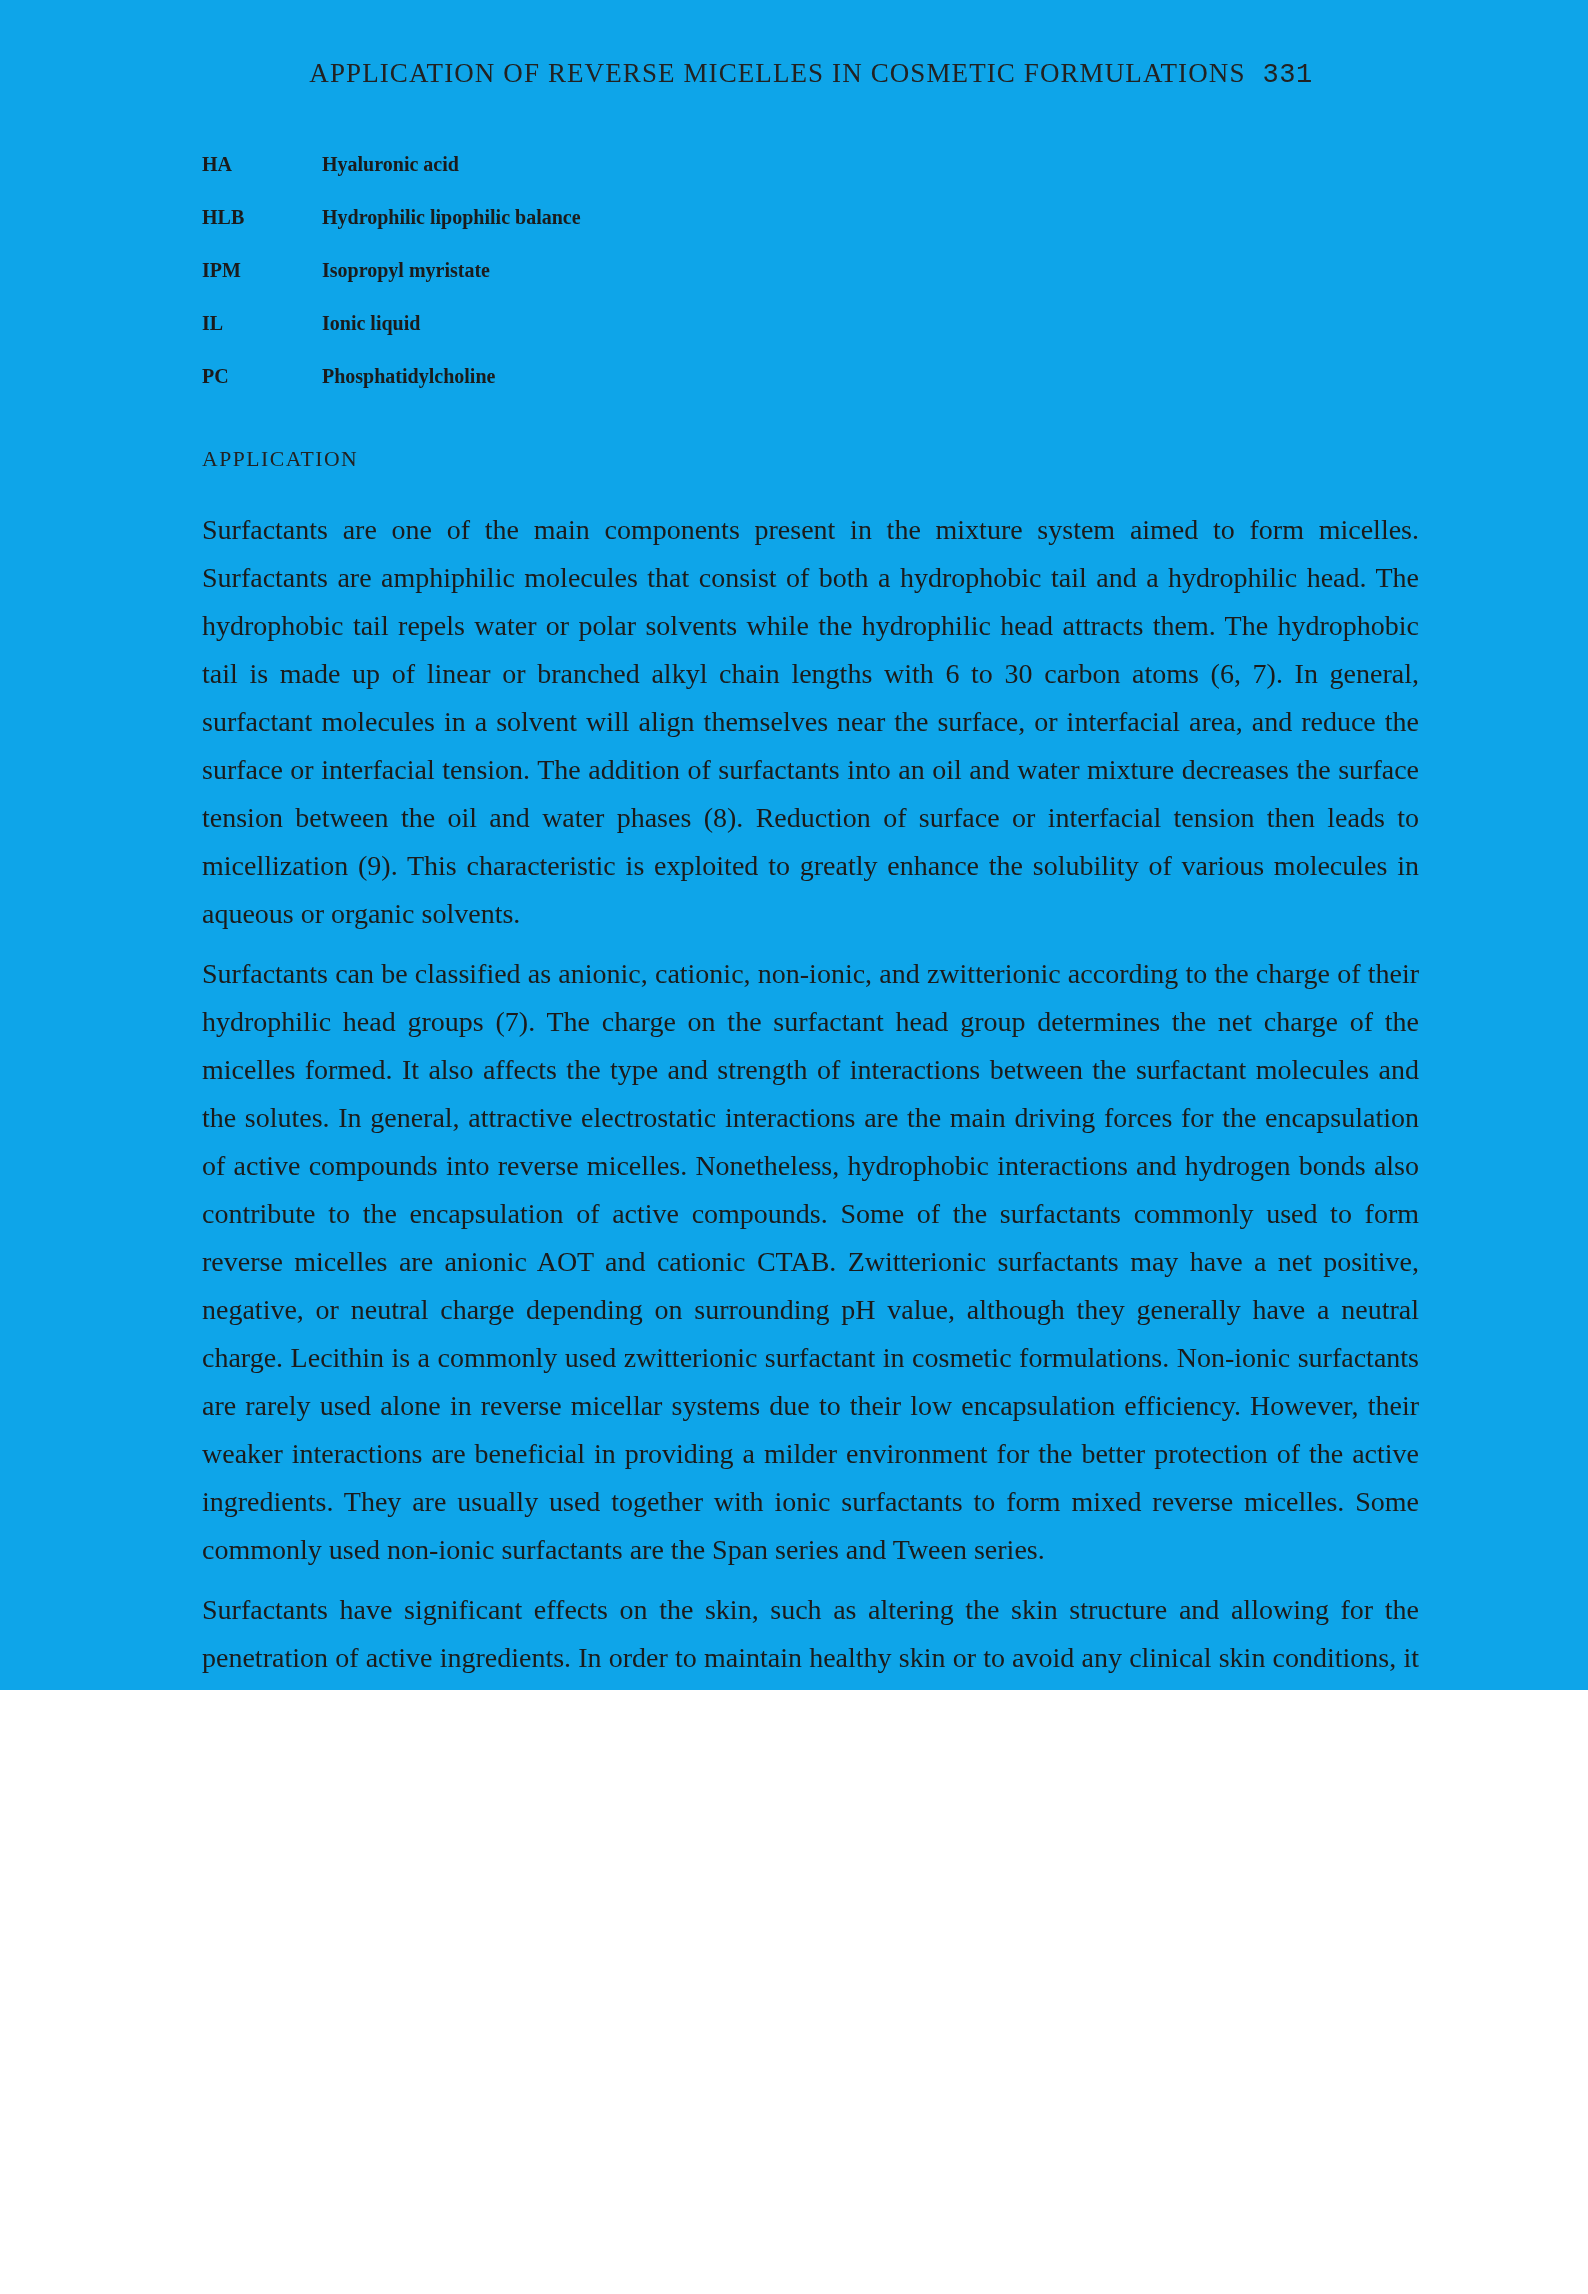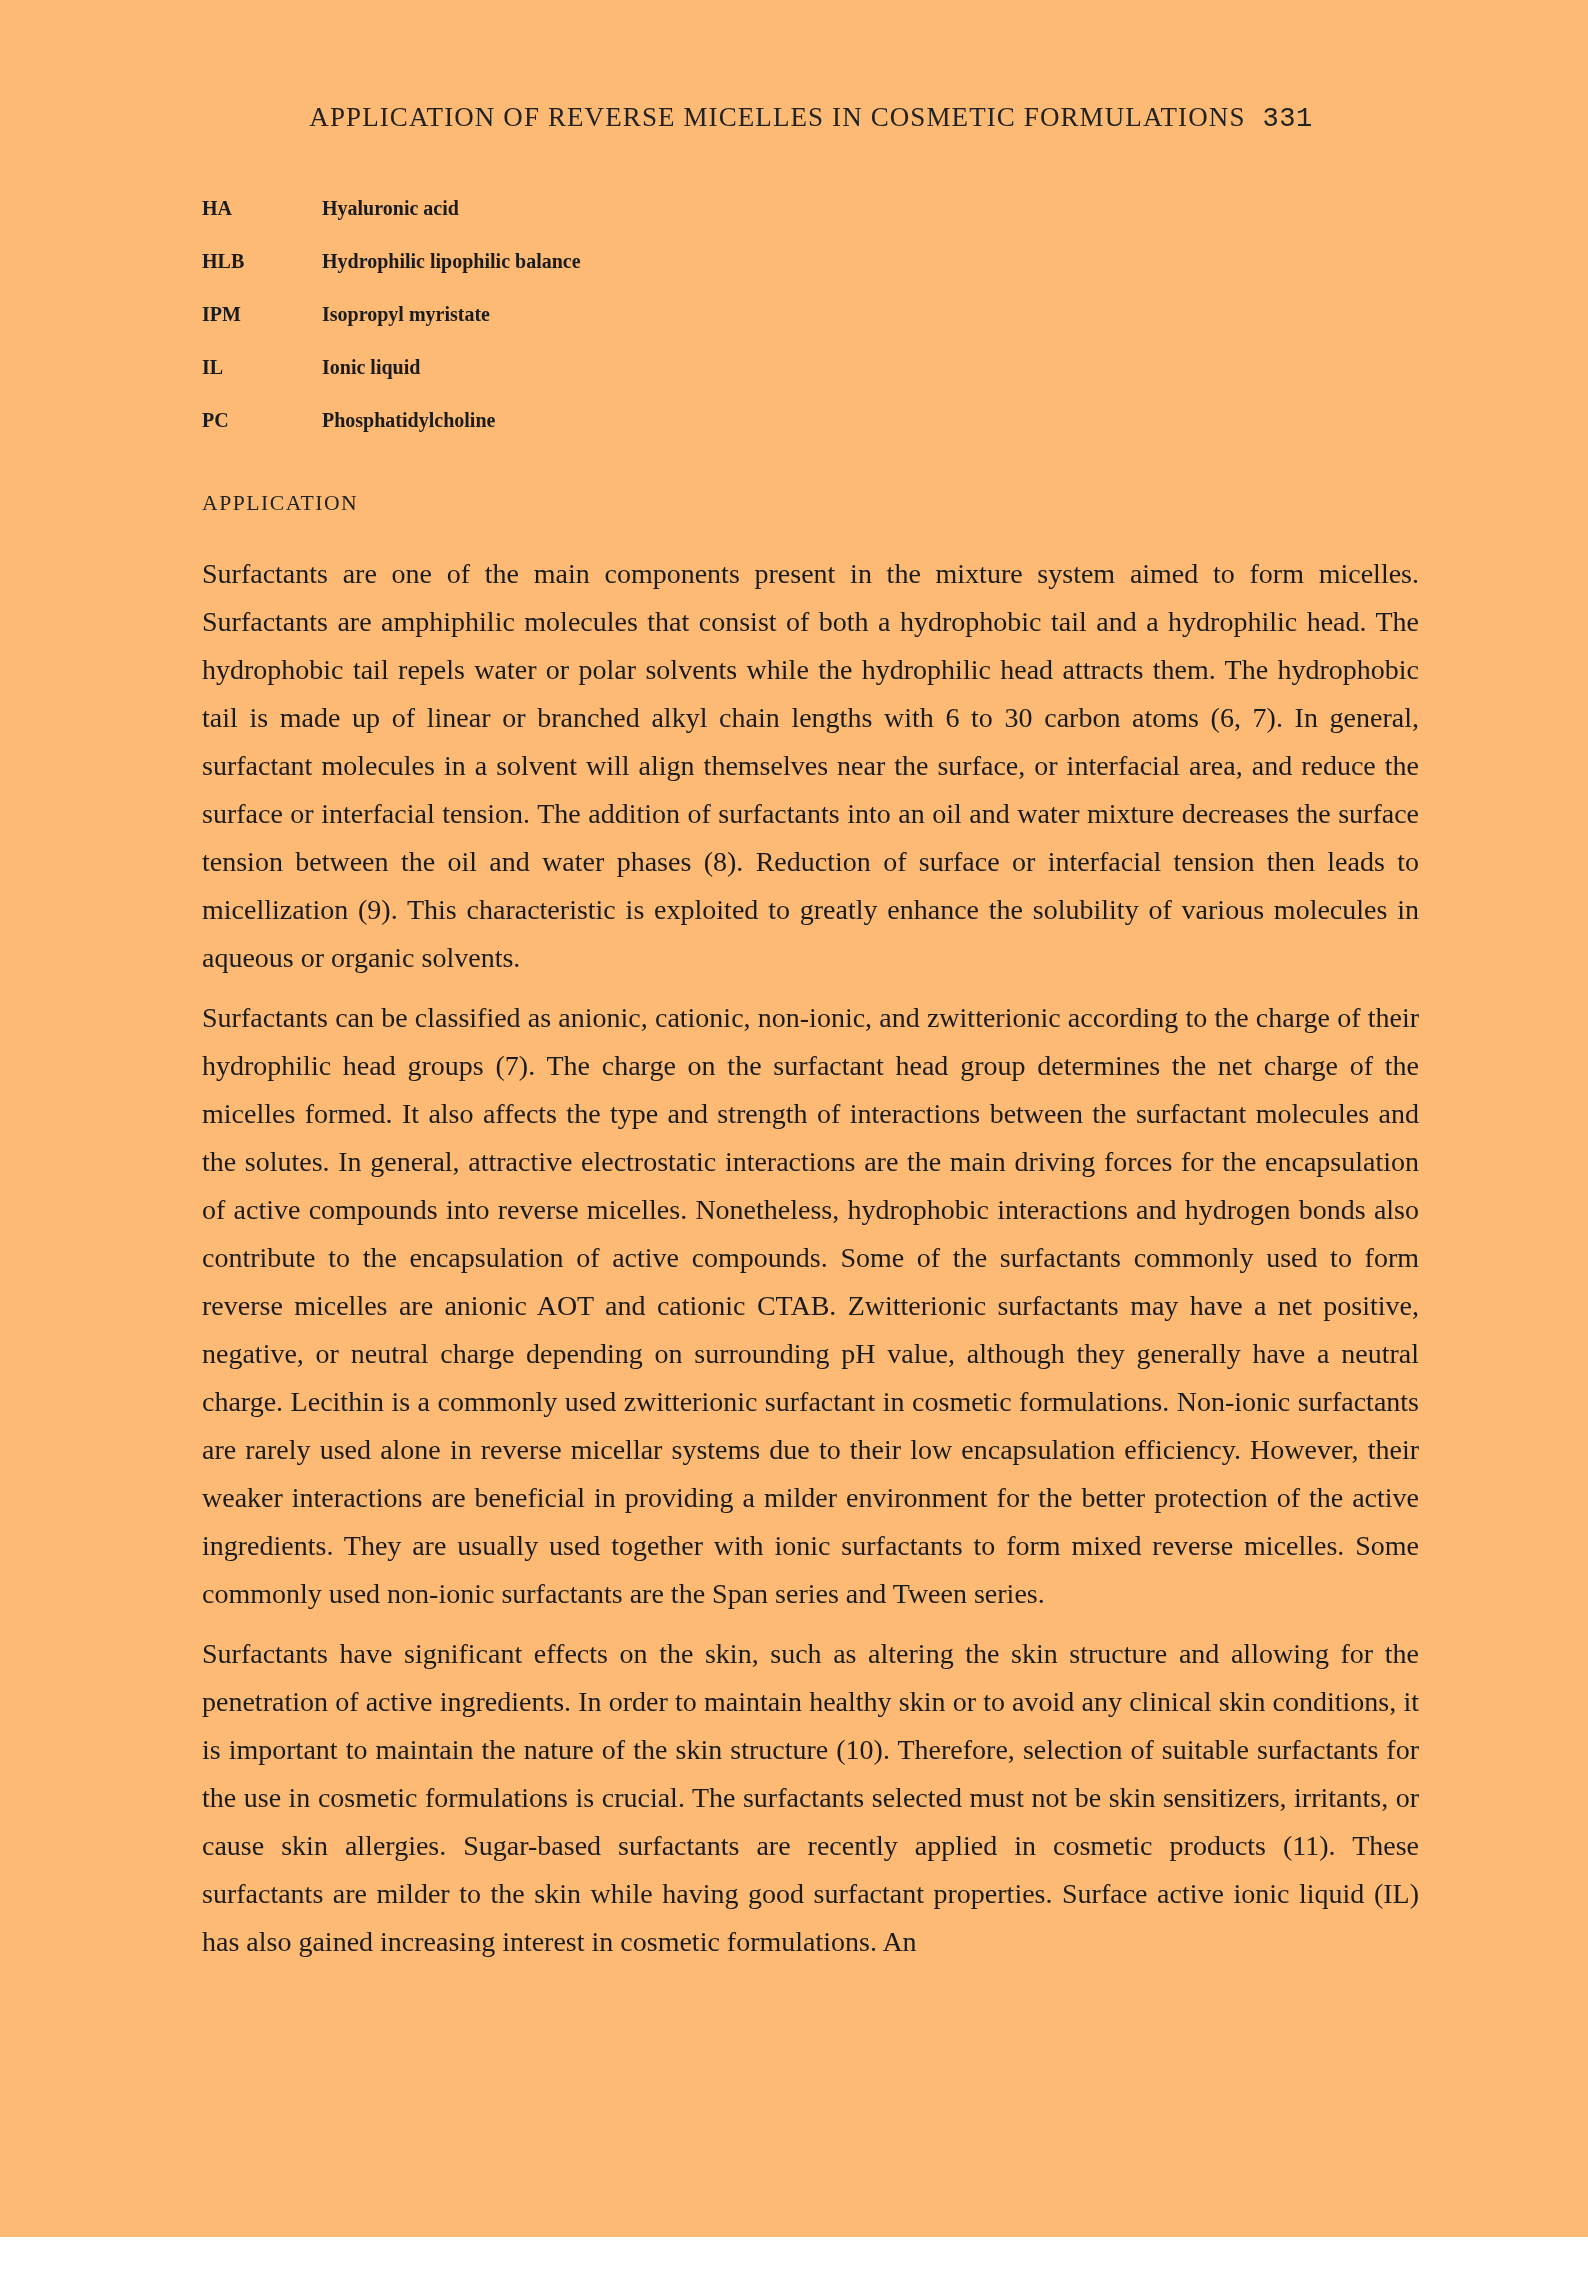"APPLICATION OF REVERSE MICELLES IN" .page { background: #fdba74 -> #0ea5e9; height: 2237px -> 1690px; padding: 102px 169px 0 202px -> 58px 169px 0 202px }
